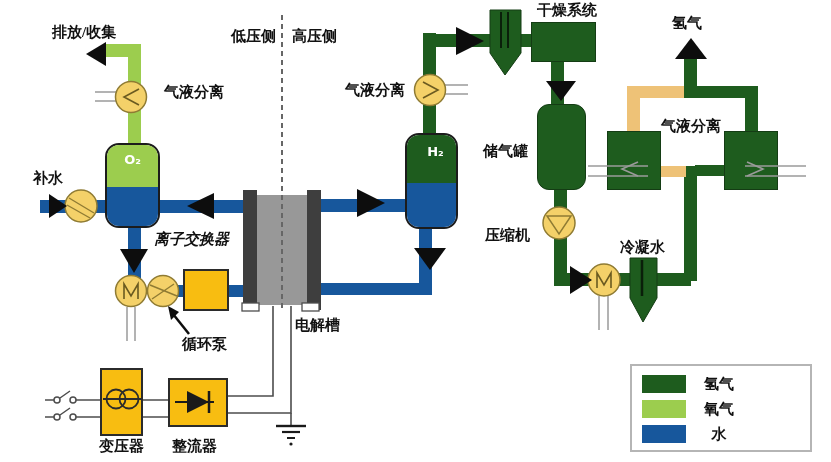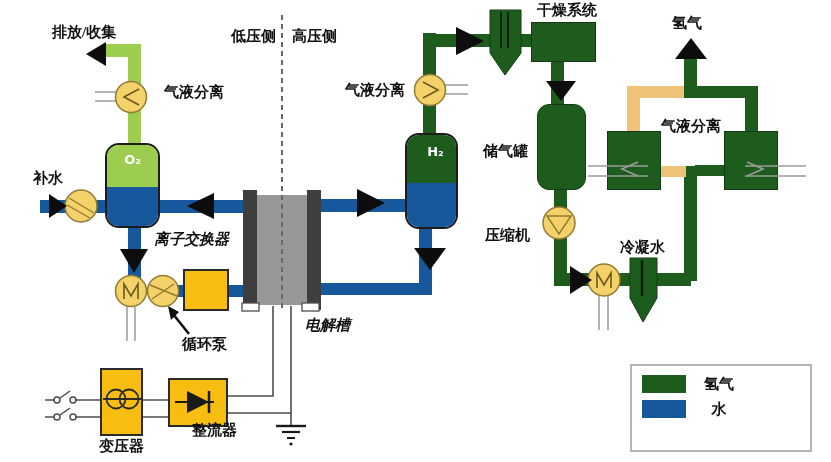"电解槽" div.lbl { font-style: italic -> none; left: 305px -> 295px }
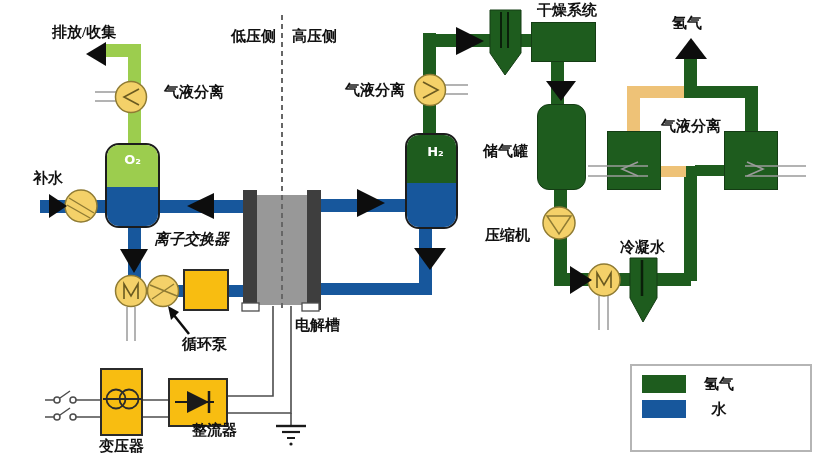"氧气" div.legrow { html: none -> <div> <div></div> <div>氧气</div> </div> }
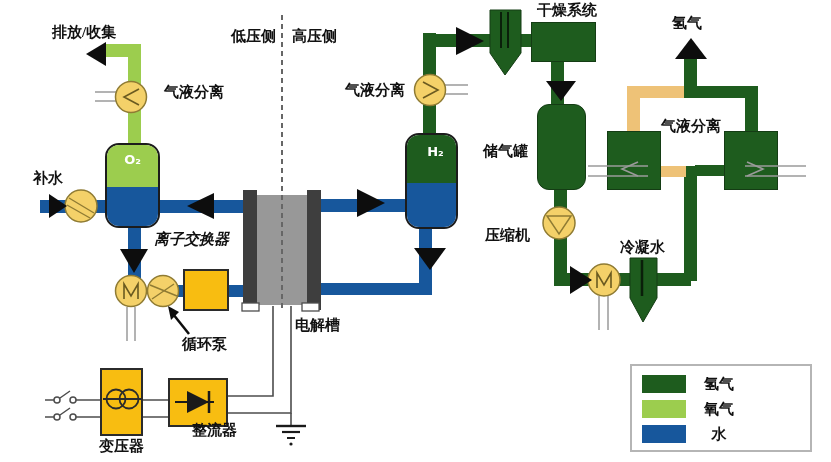"整流器" div.lbl { margin-left: 20px -> none; top: 422px -> 438px }
